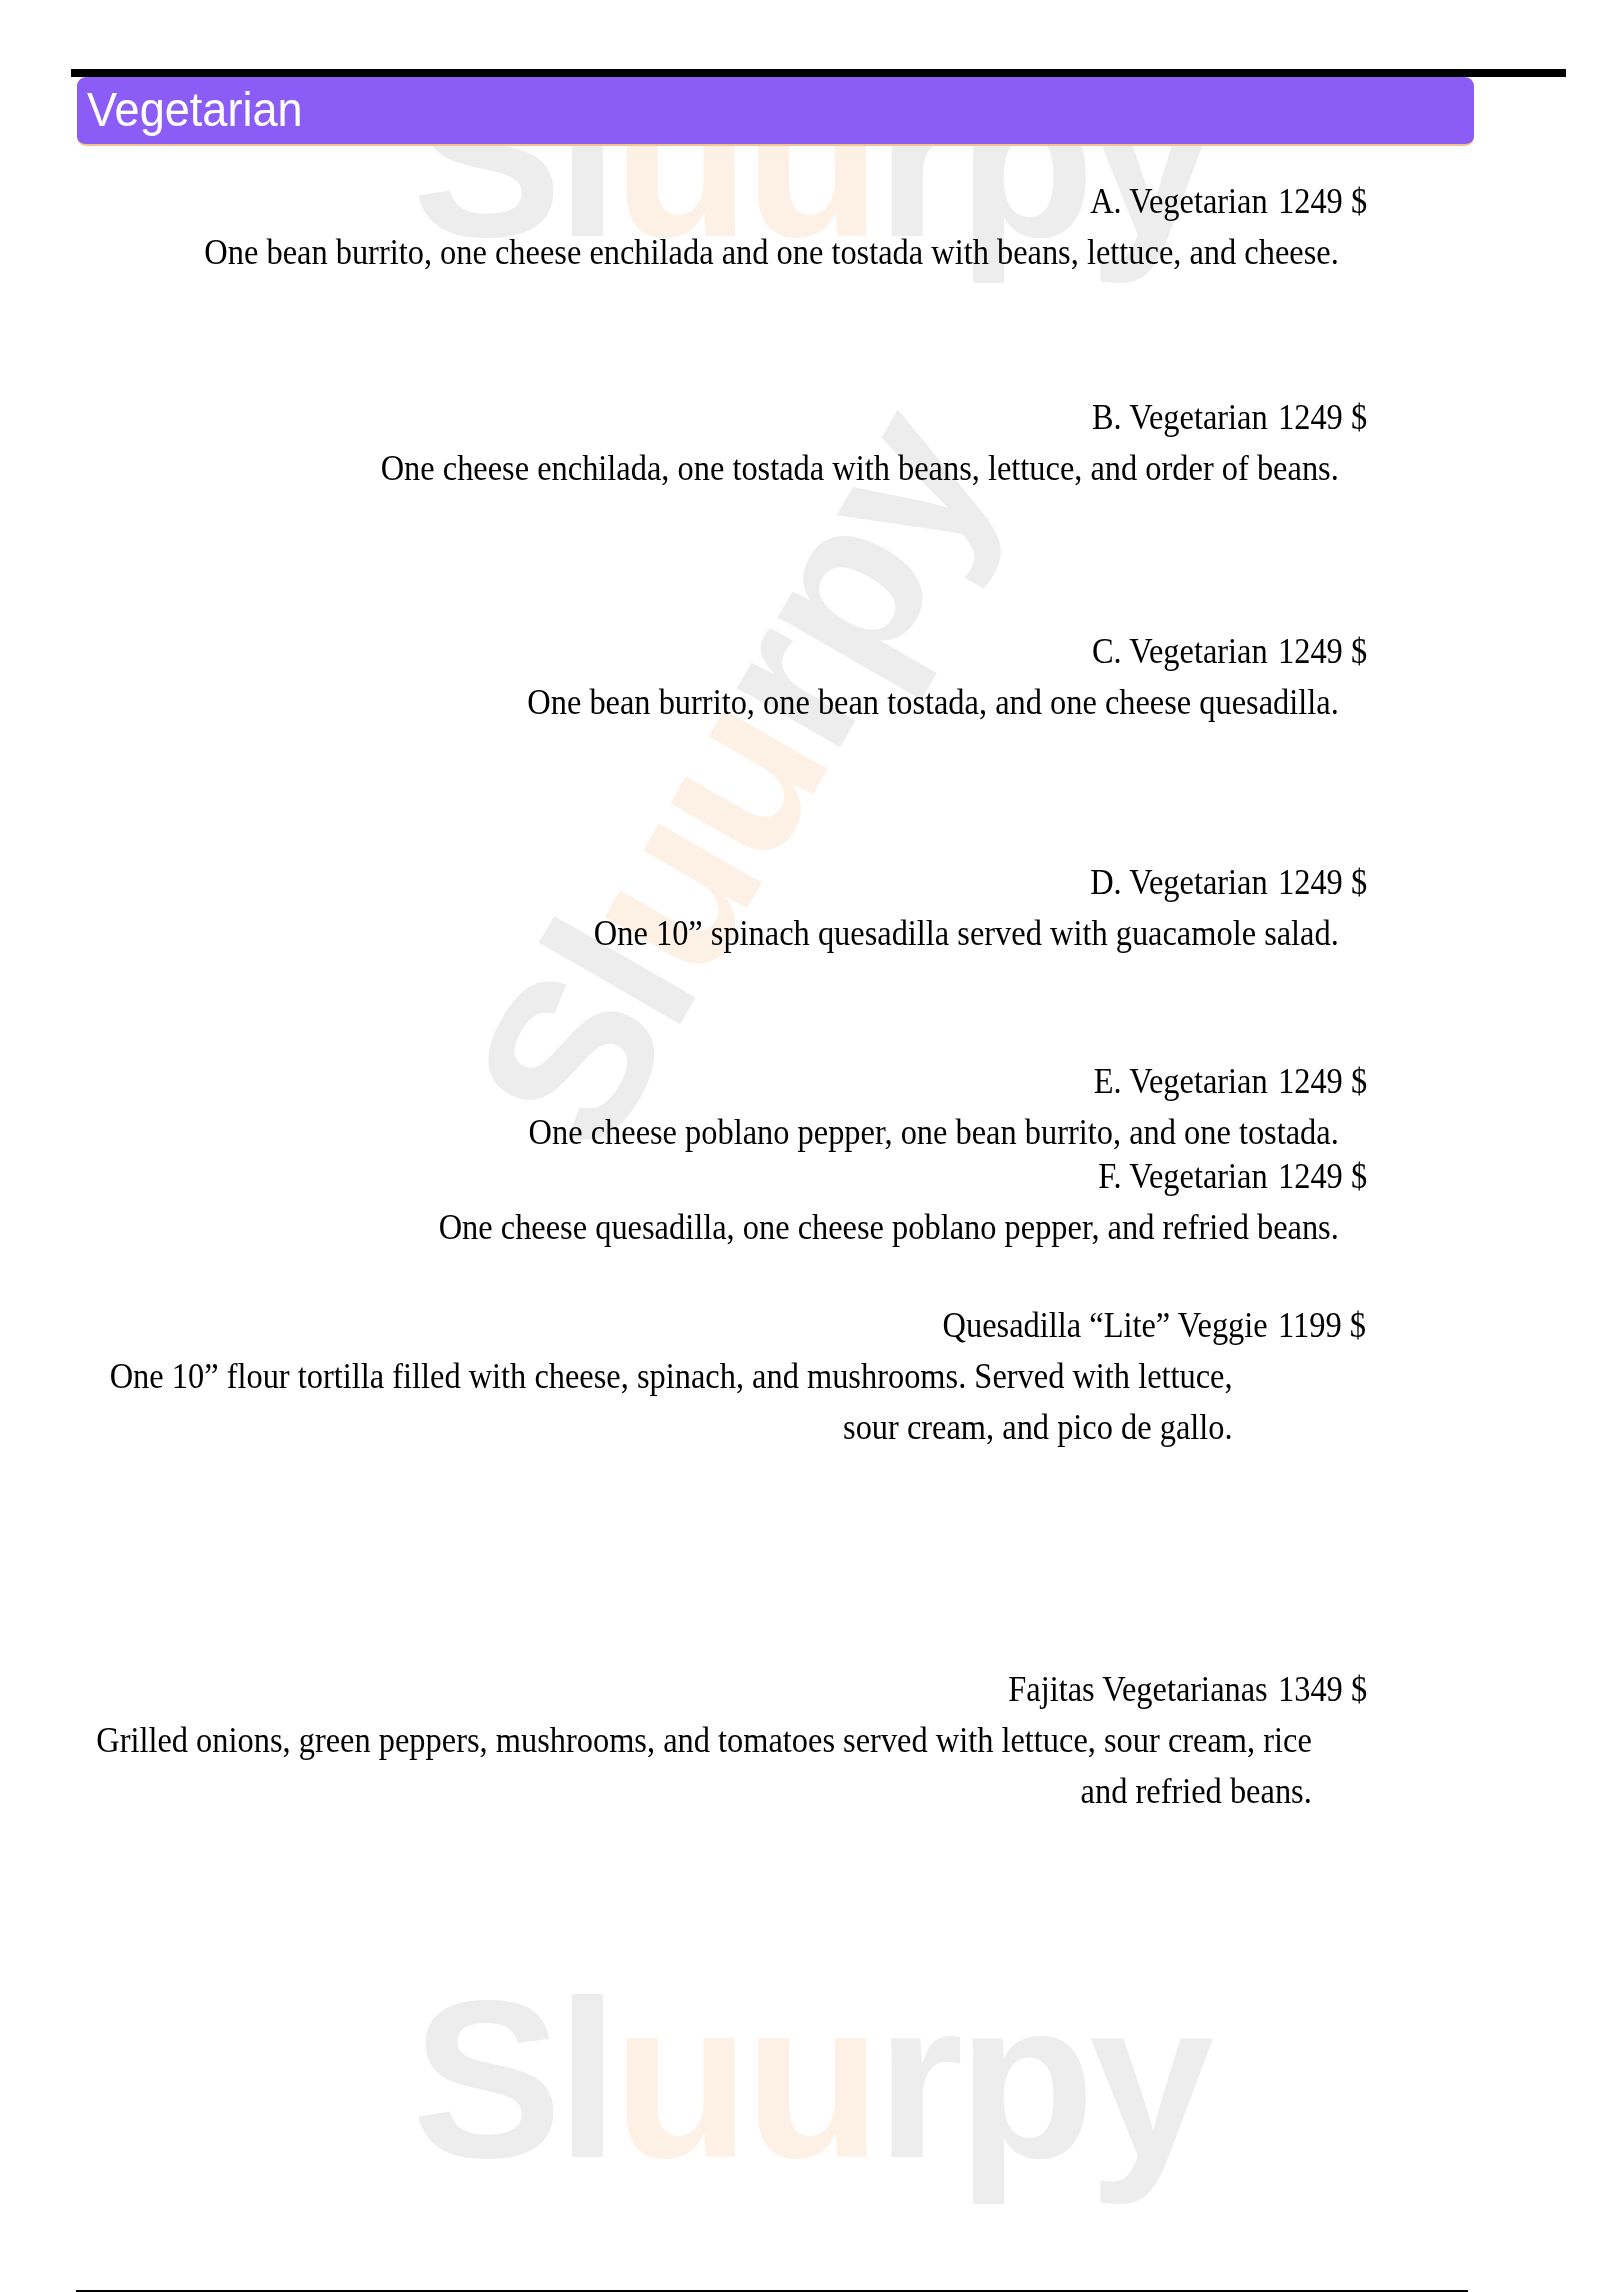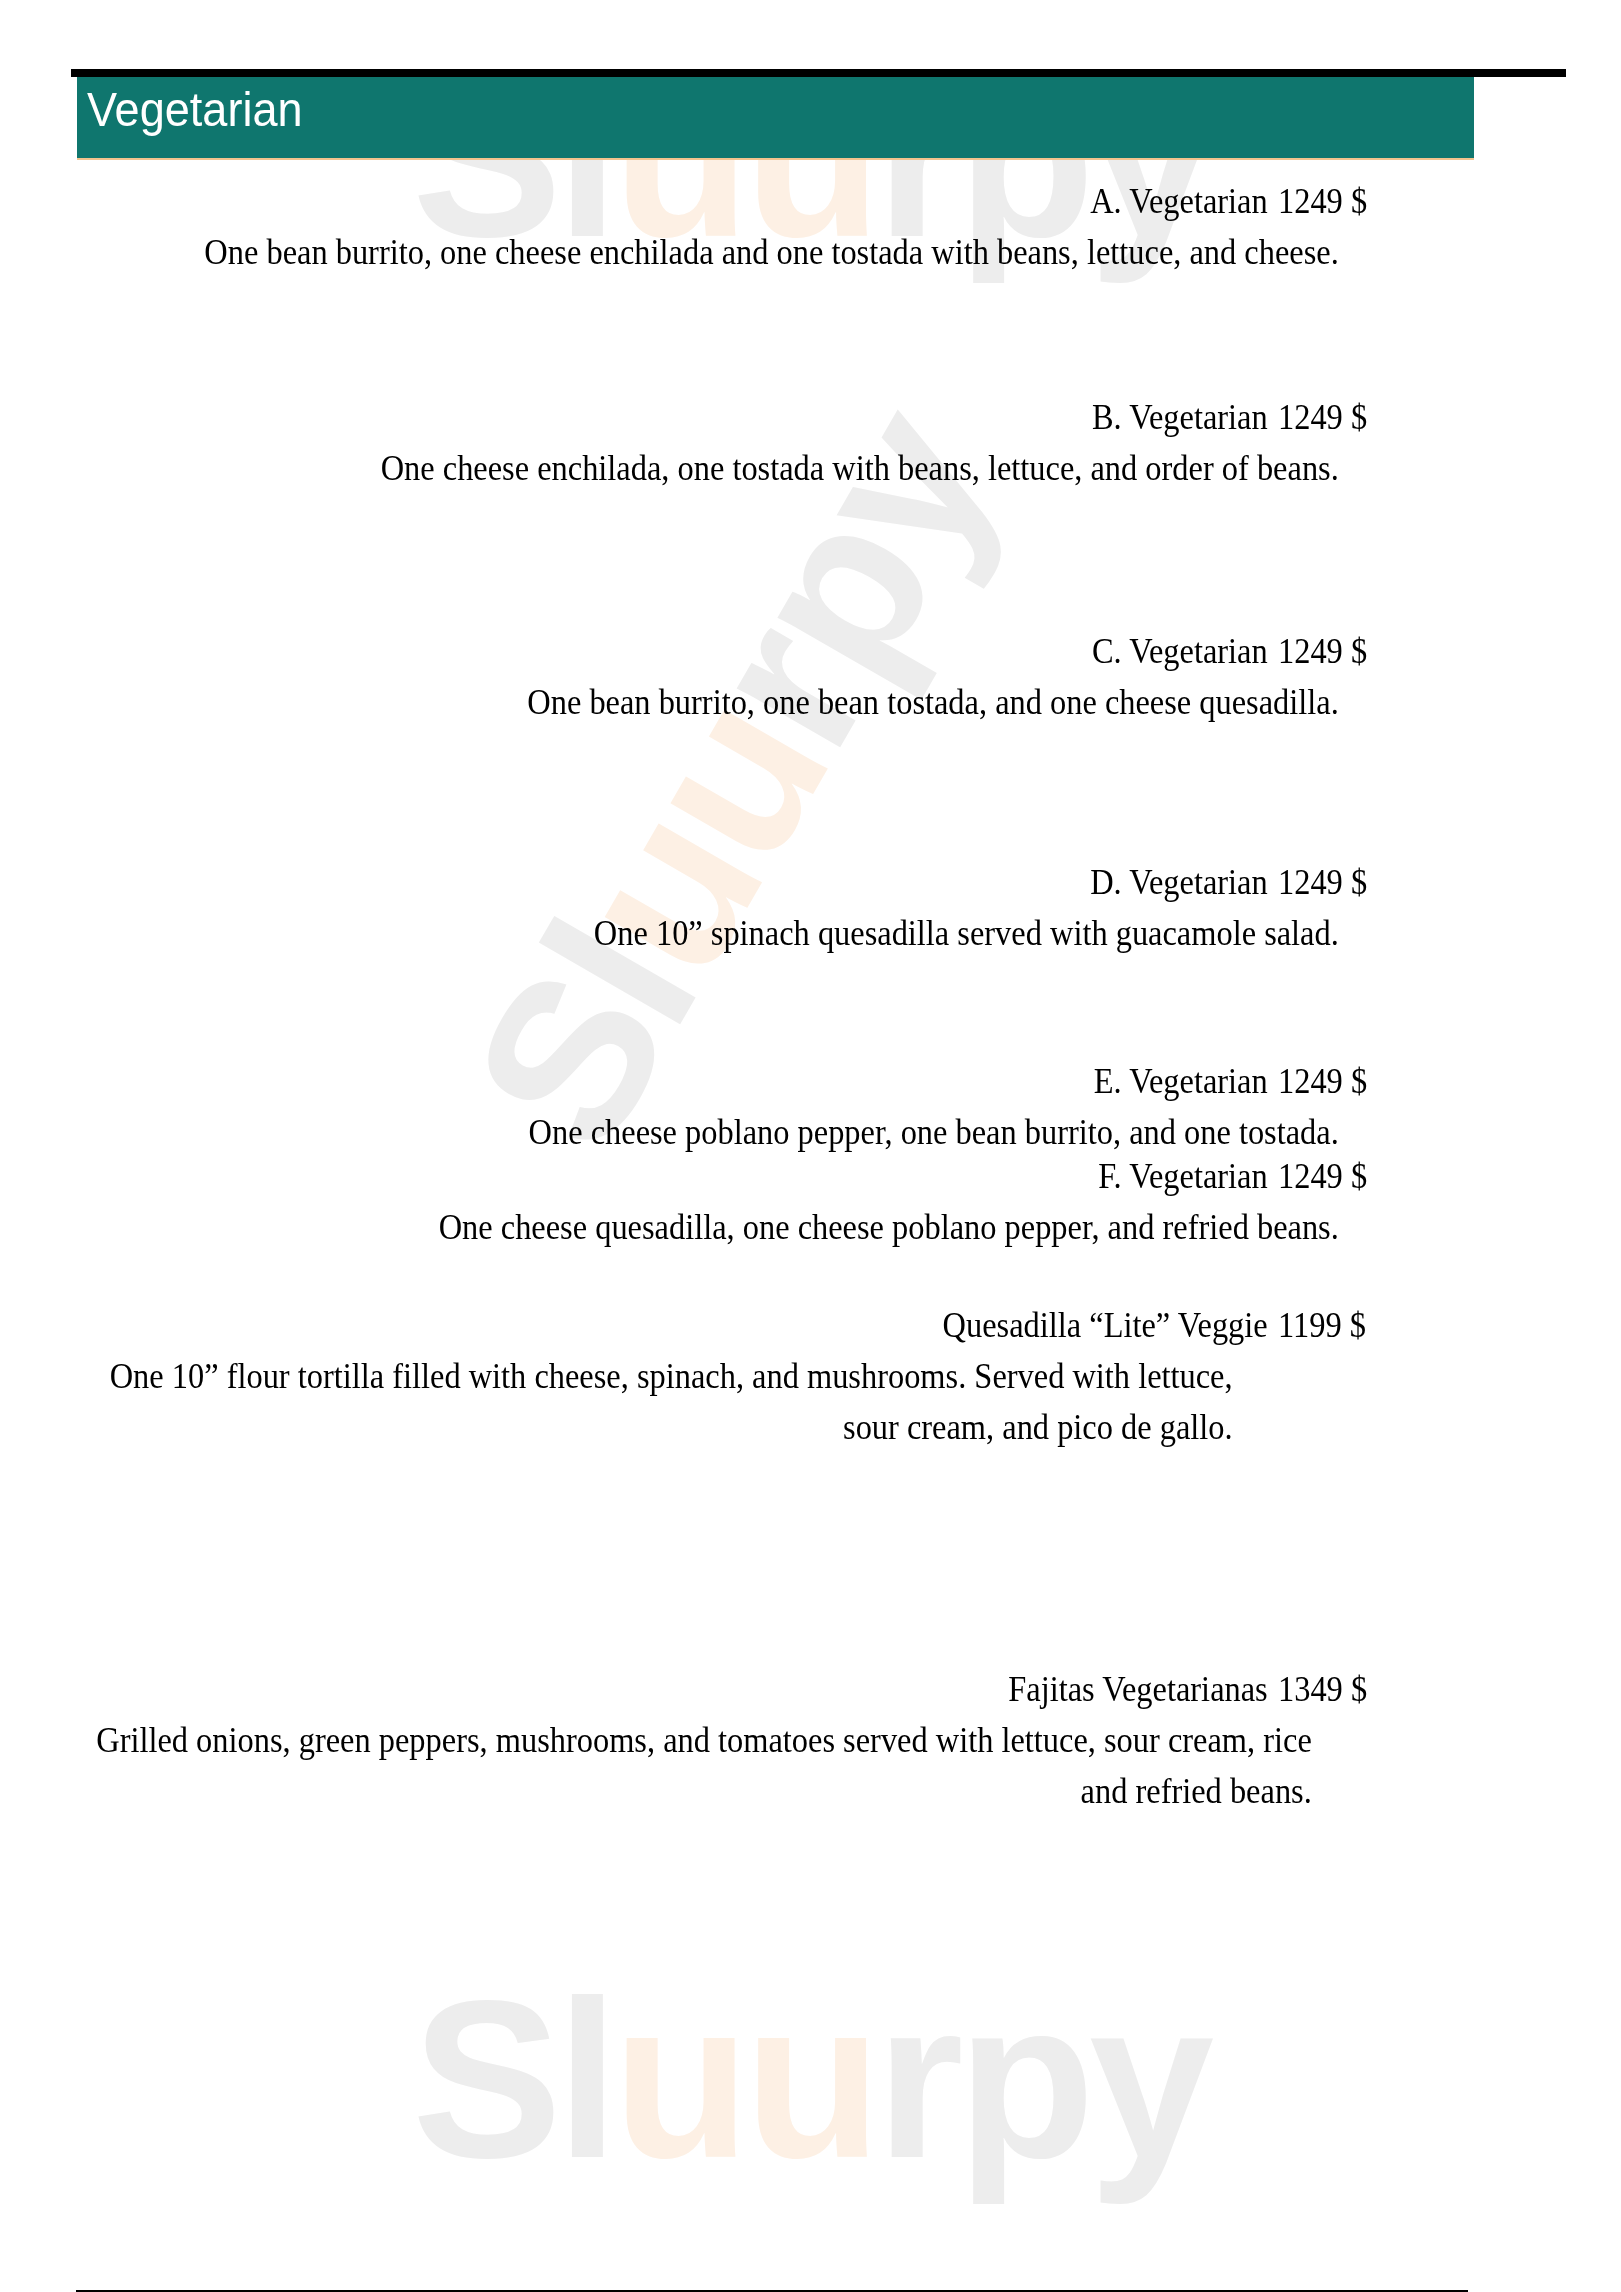"Vegetarian" .section-header { background: #0f766e -> #8b5cf6; border-radius: none -> 9px; height: 83px -> 69px }
